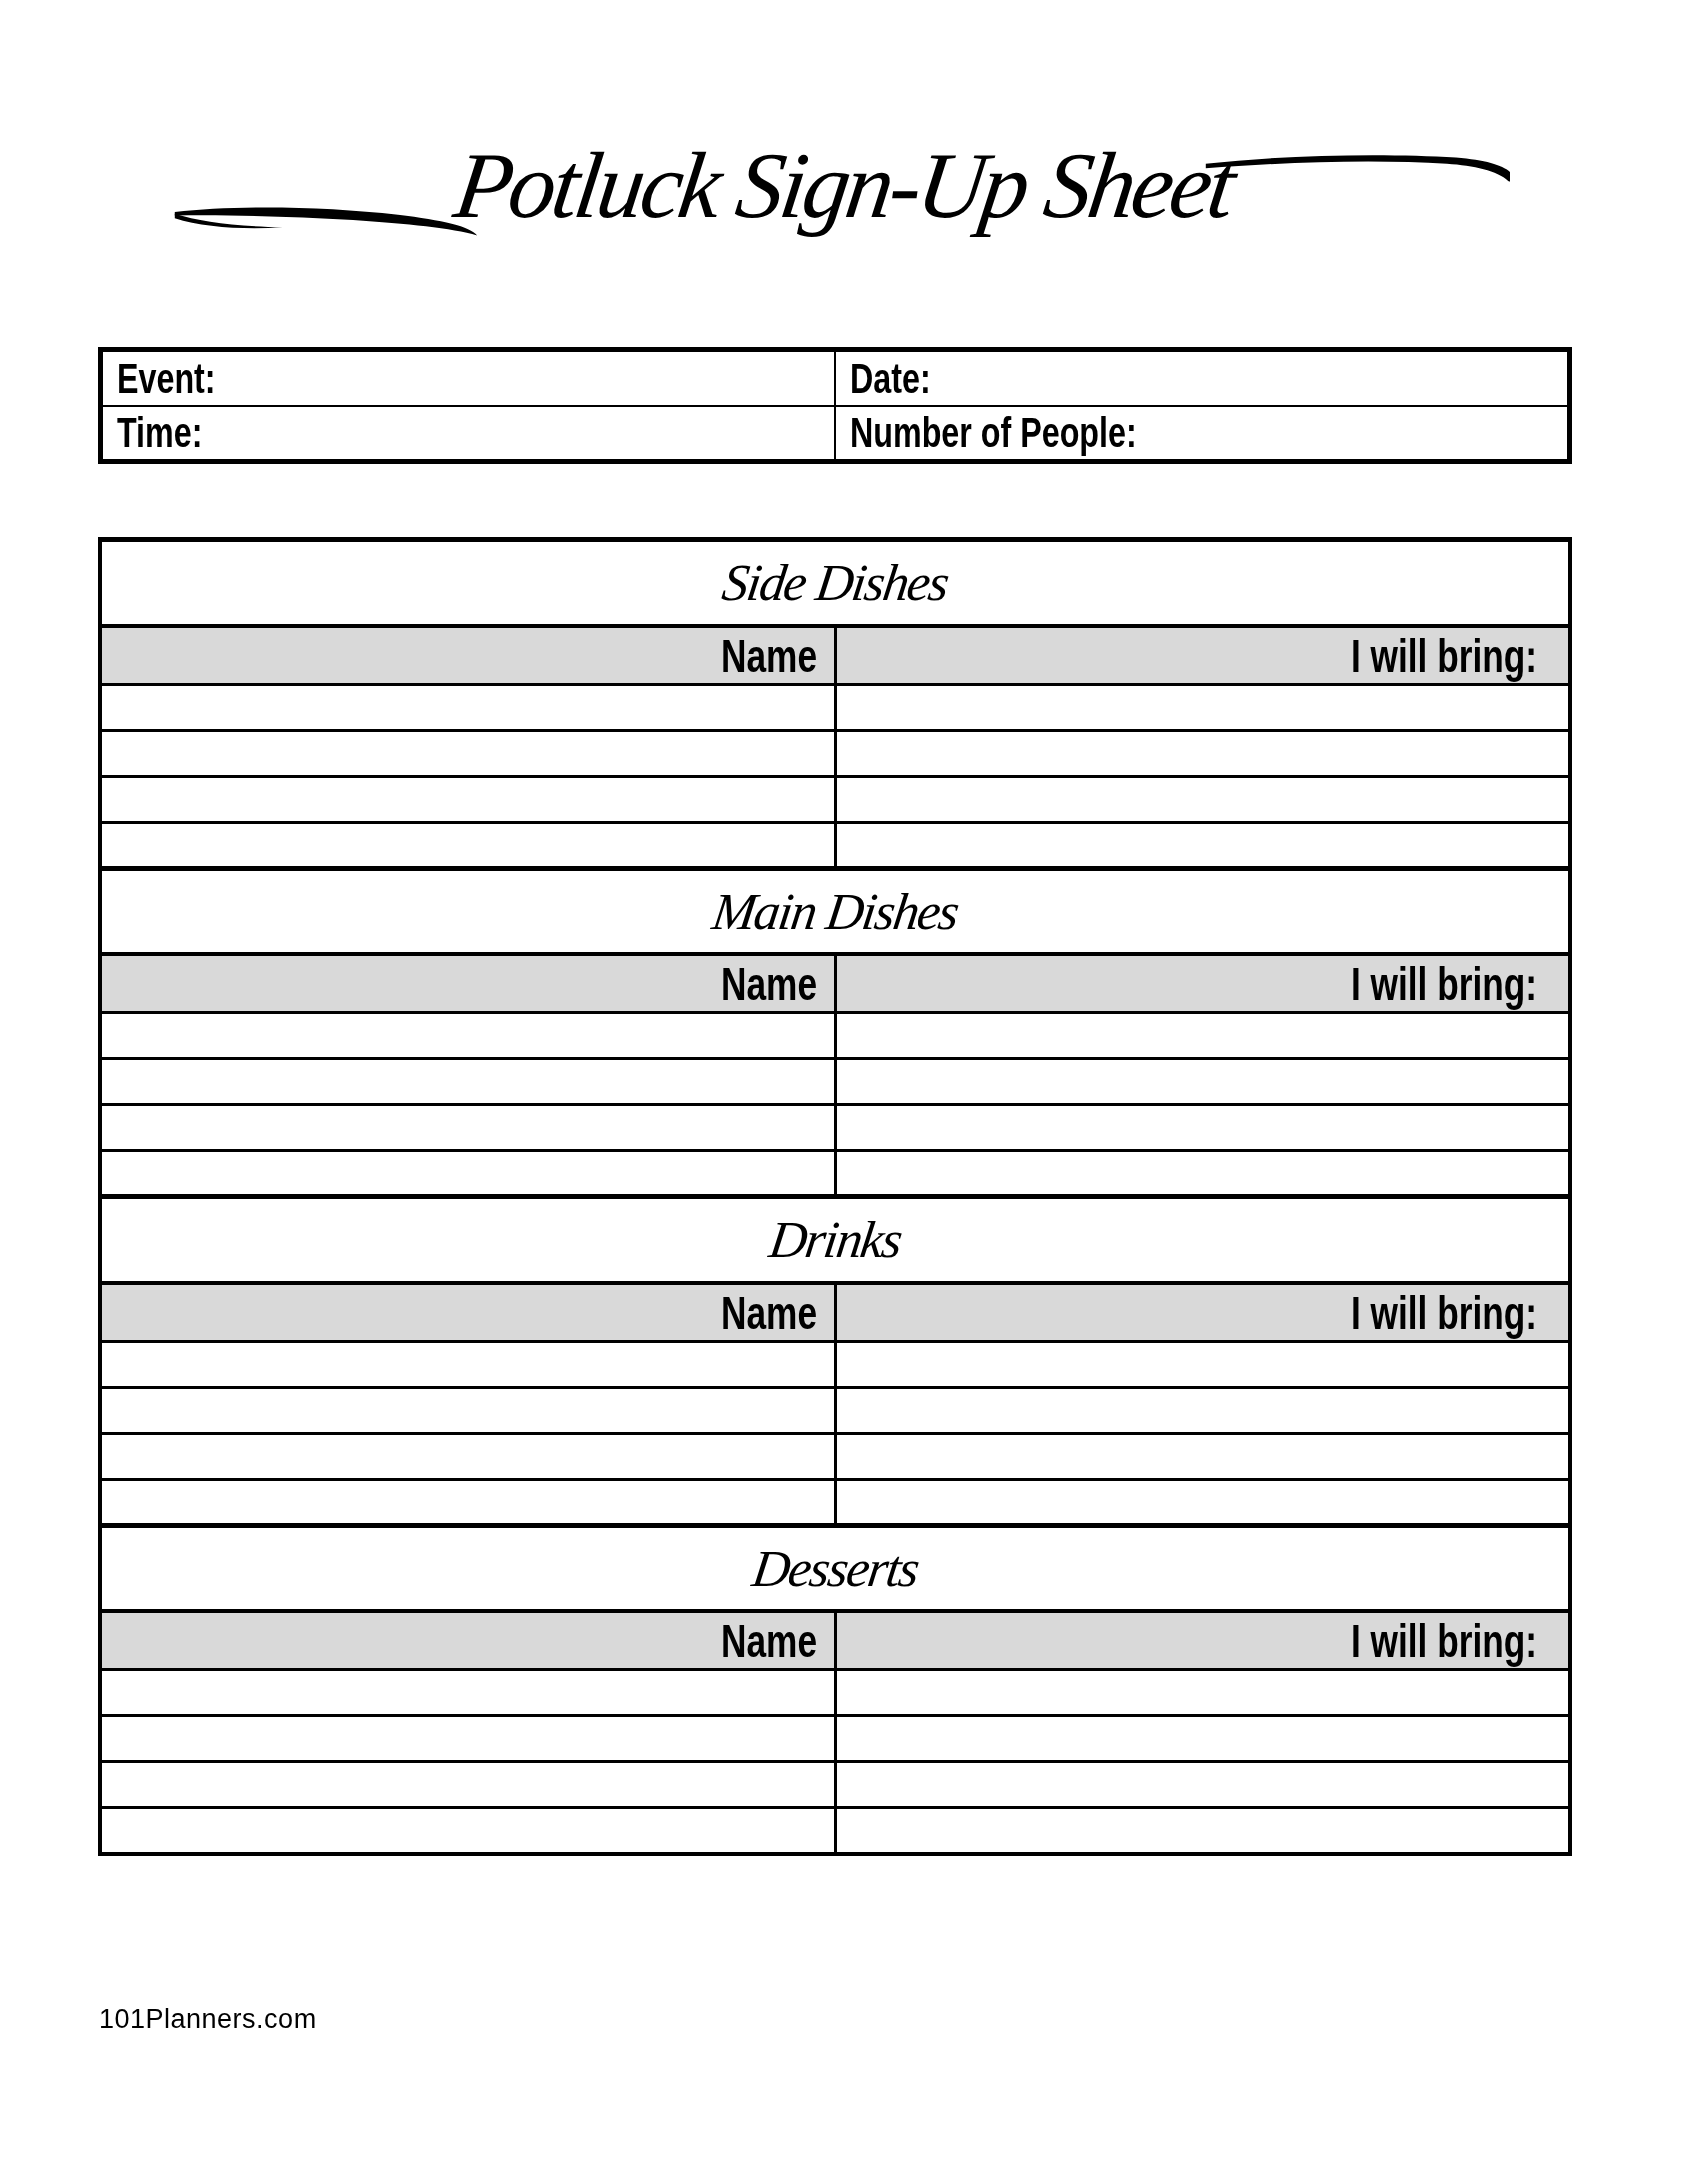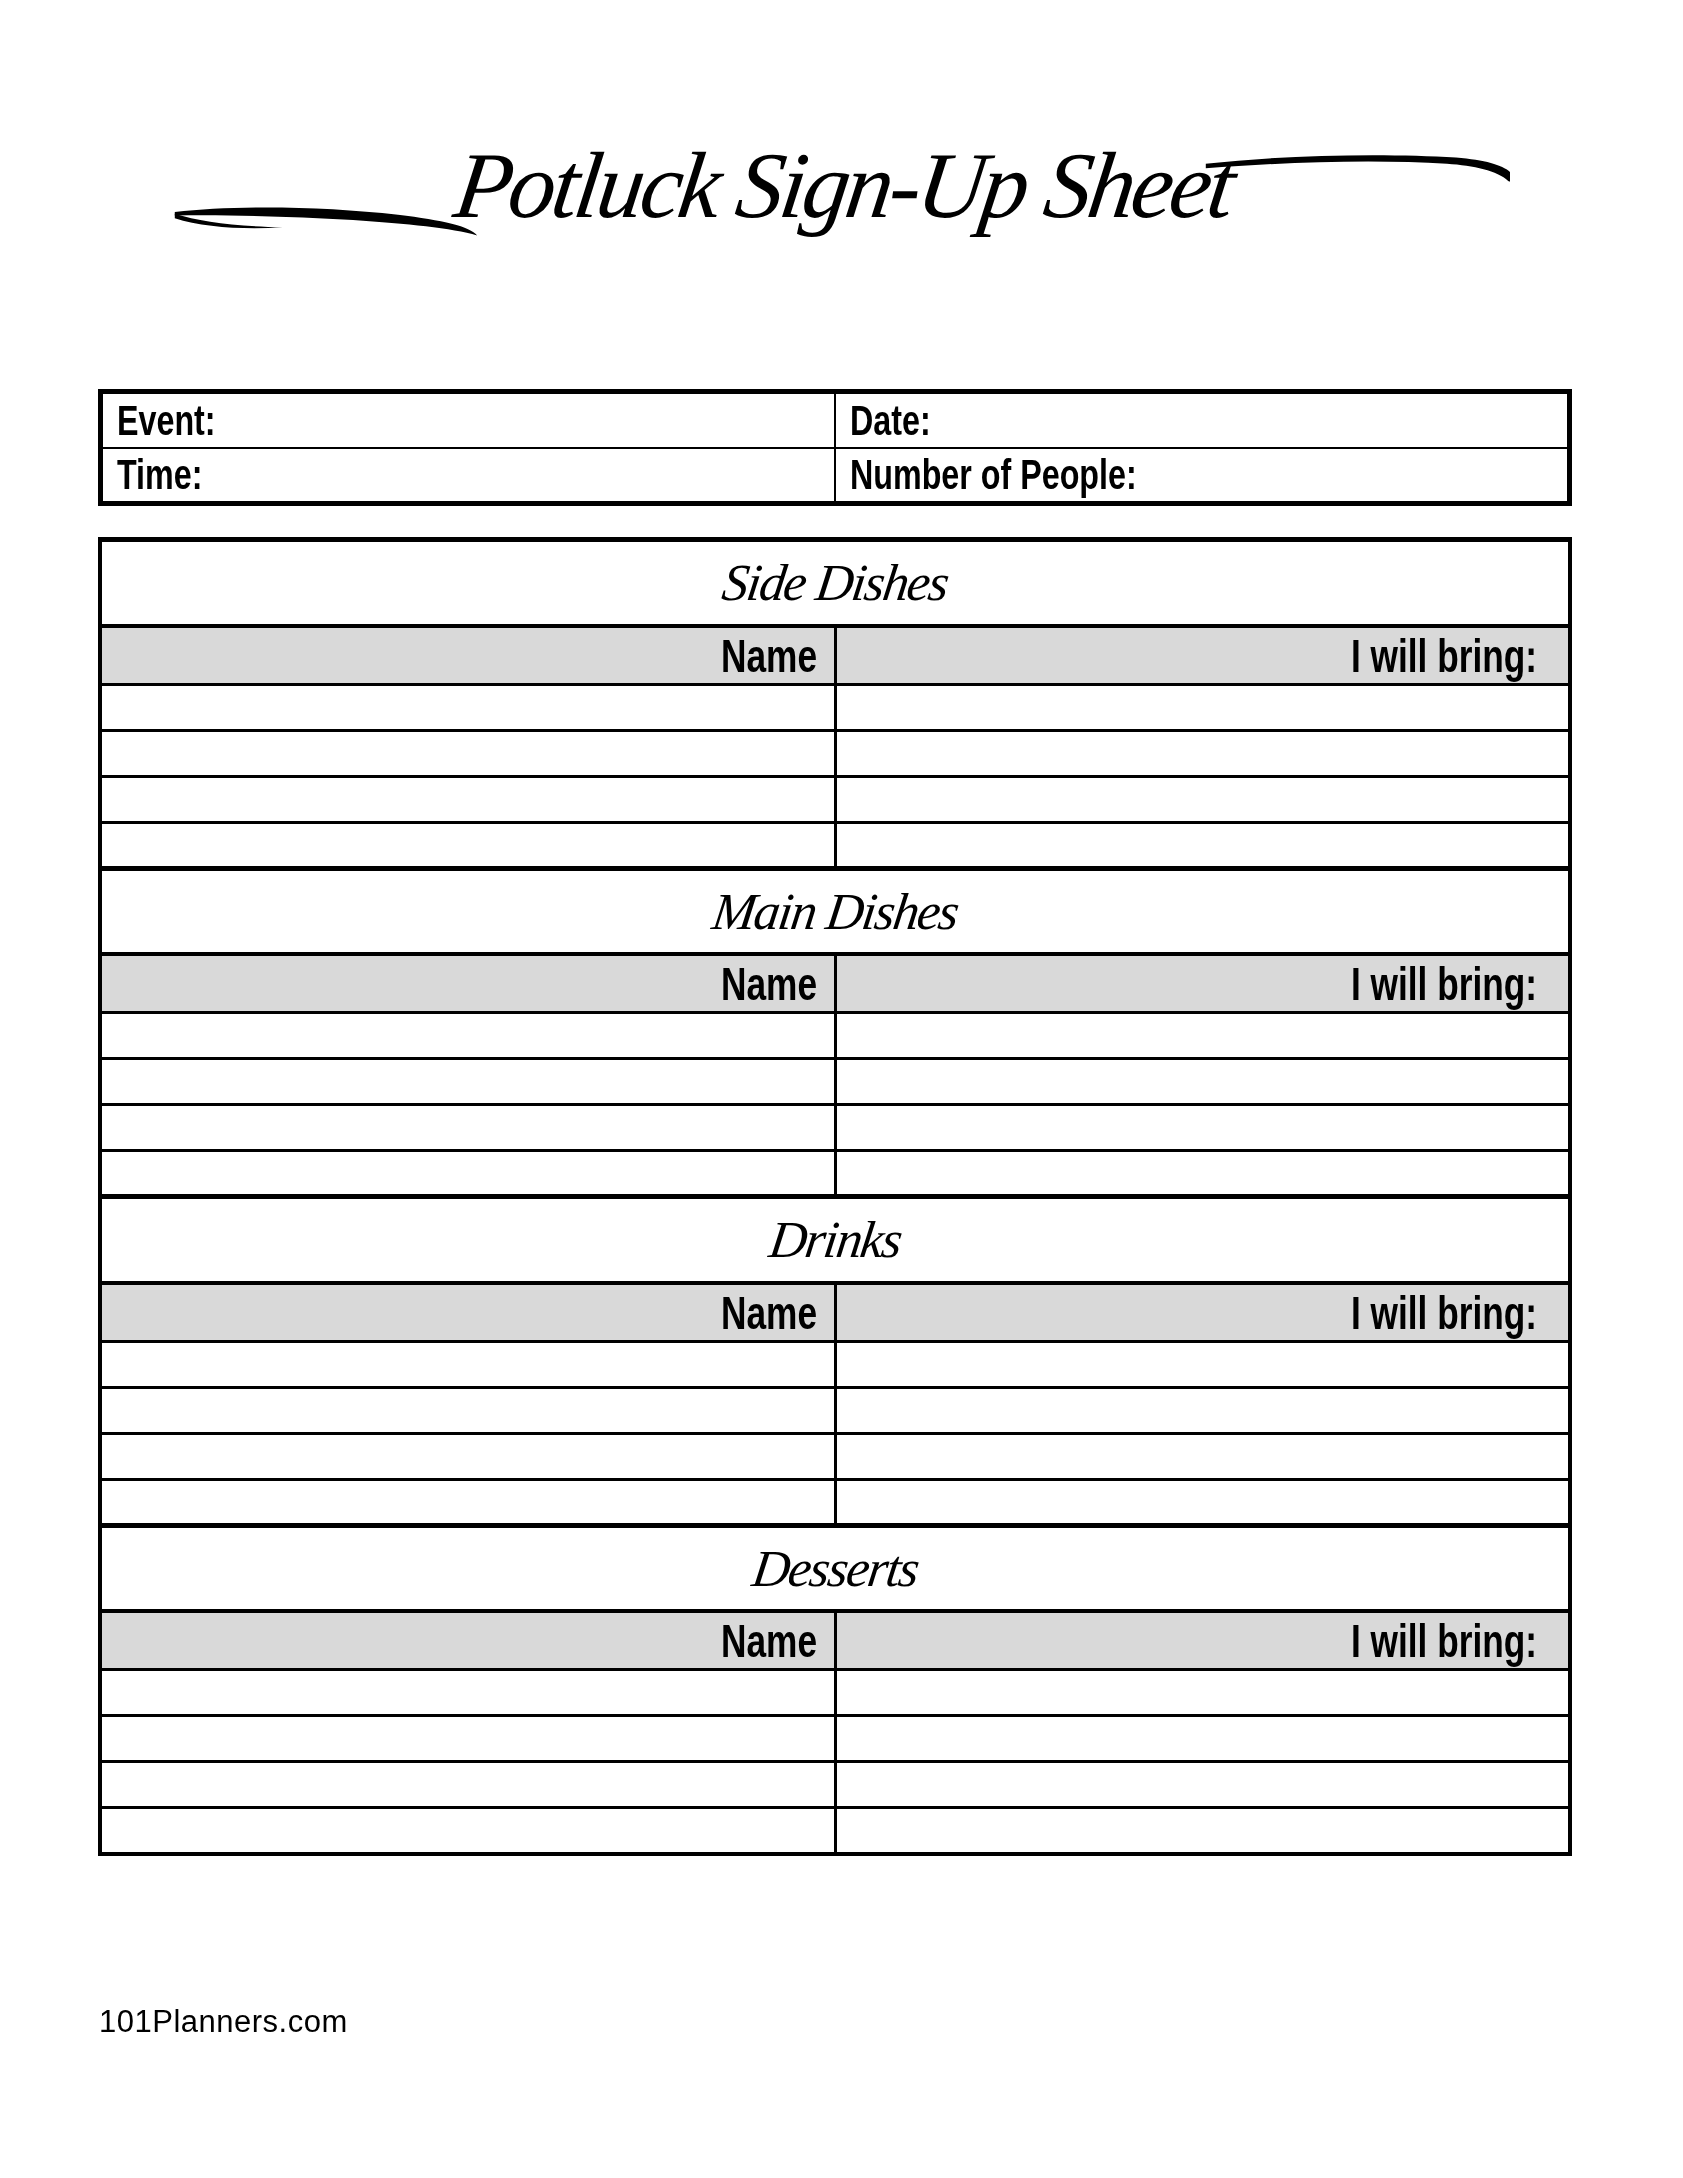"Event:" .info-table { margin-top: 42px -> none }
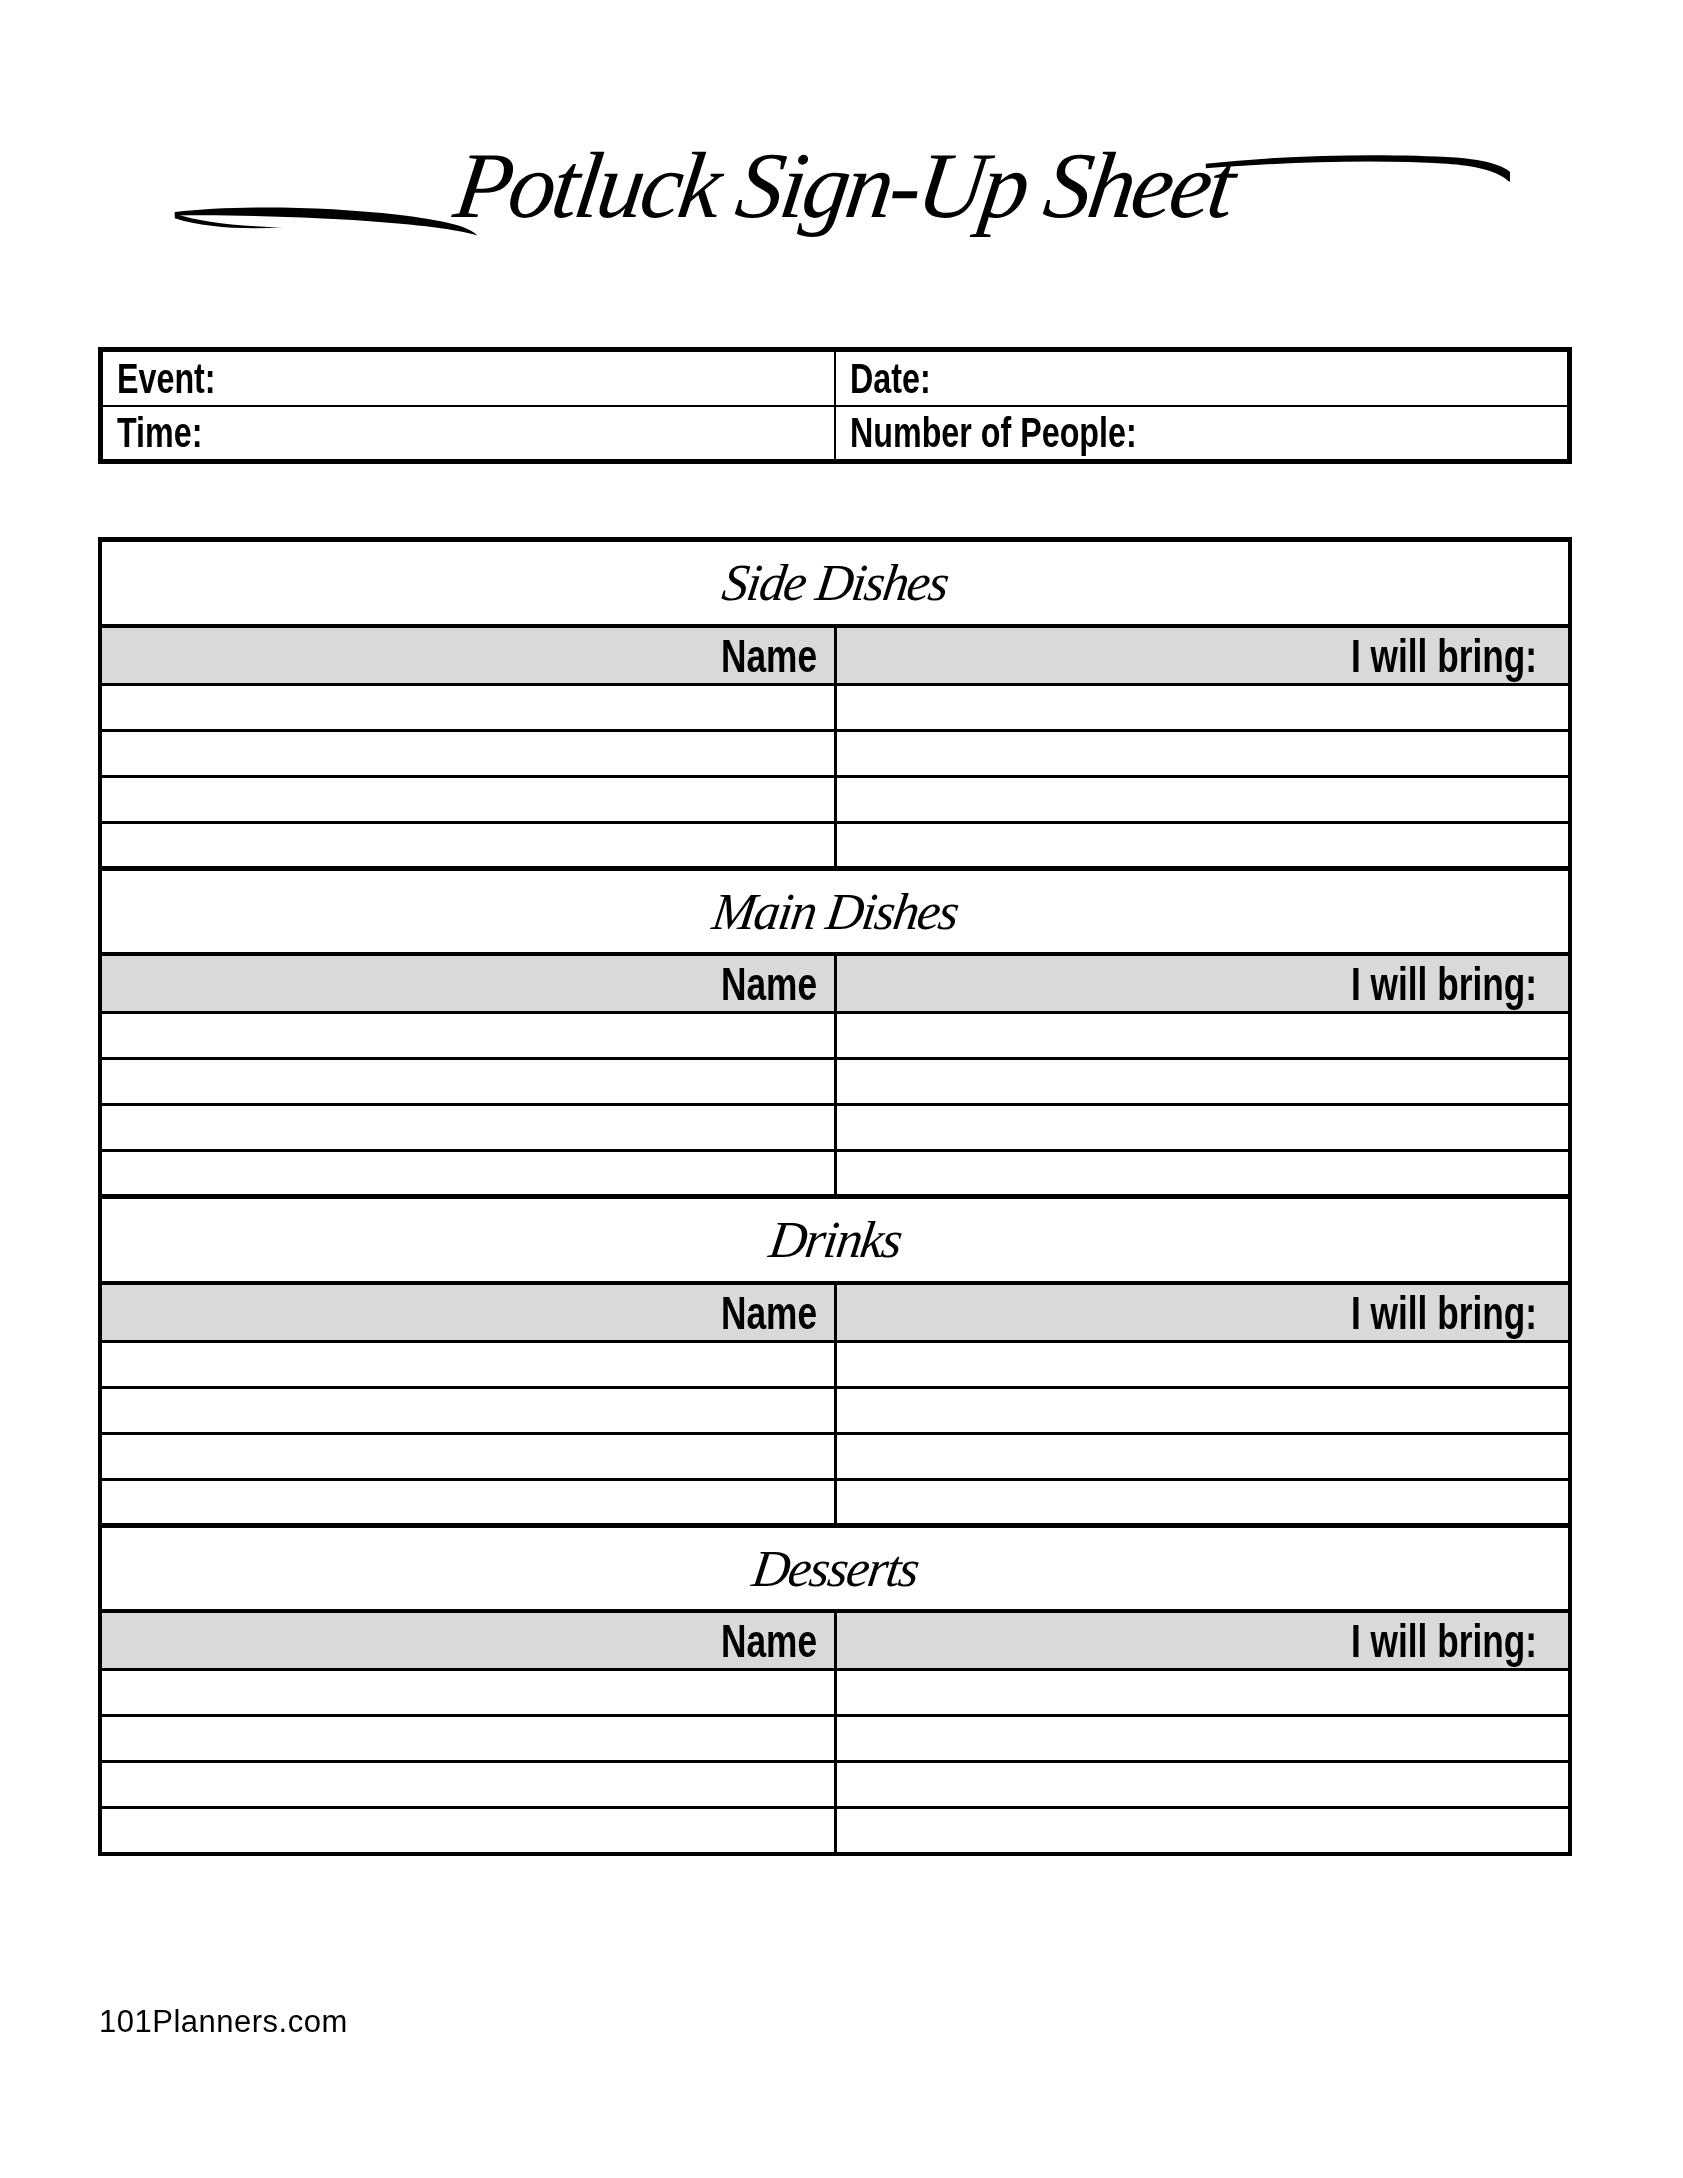"101Planners.com" .footer { font-size: 31px -> 27px }
